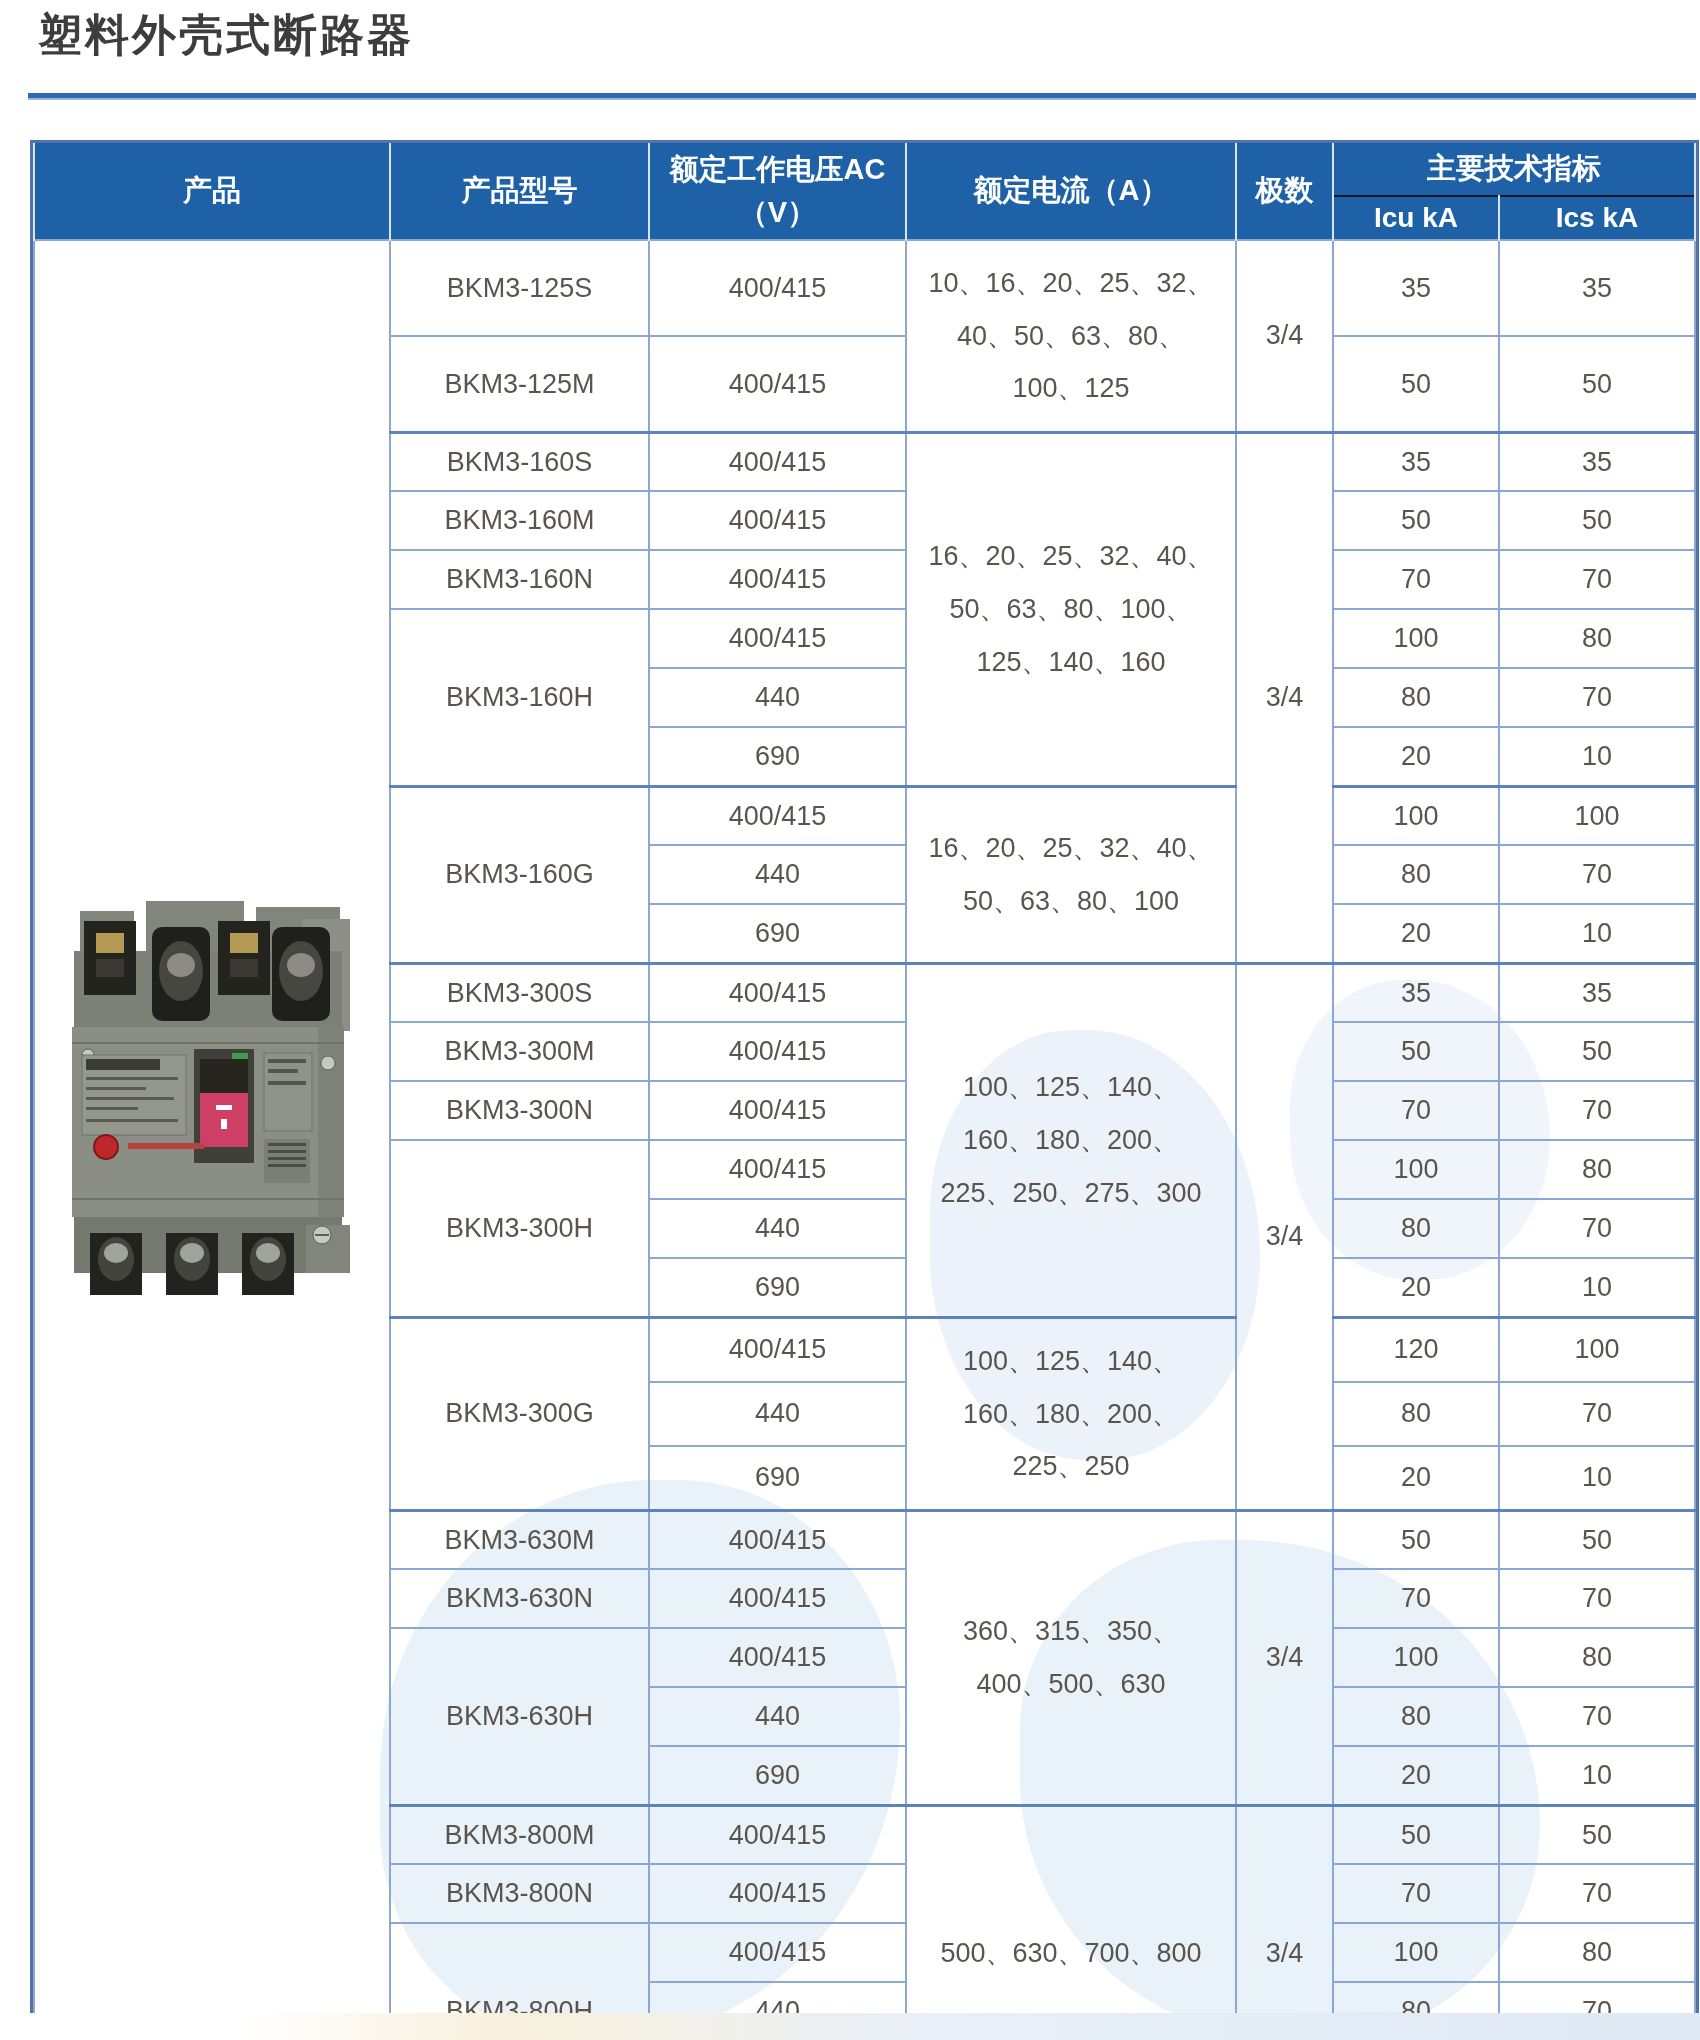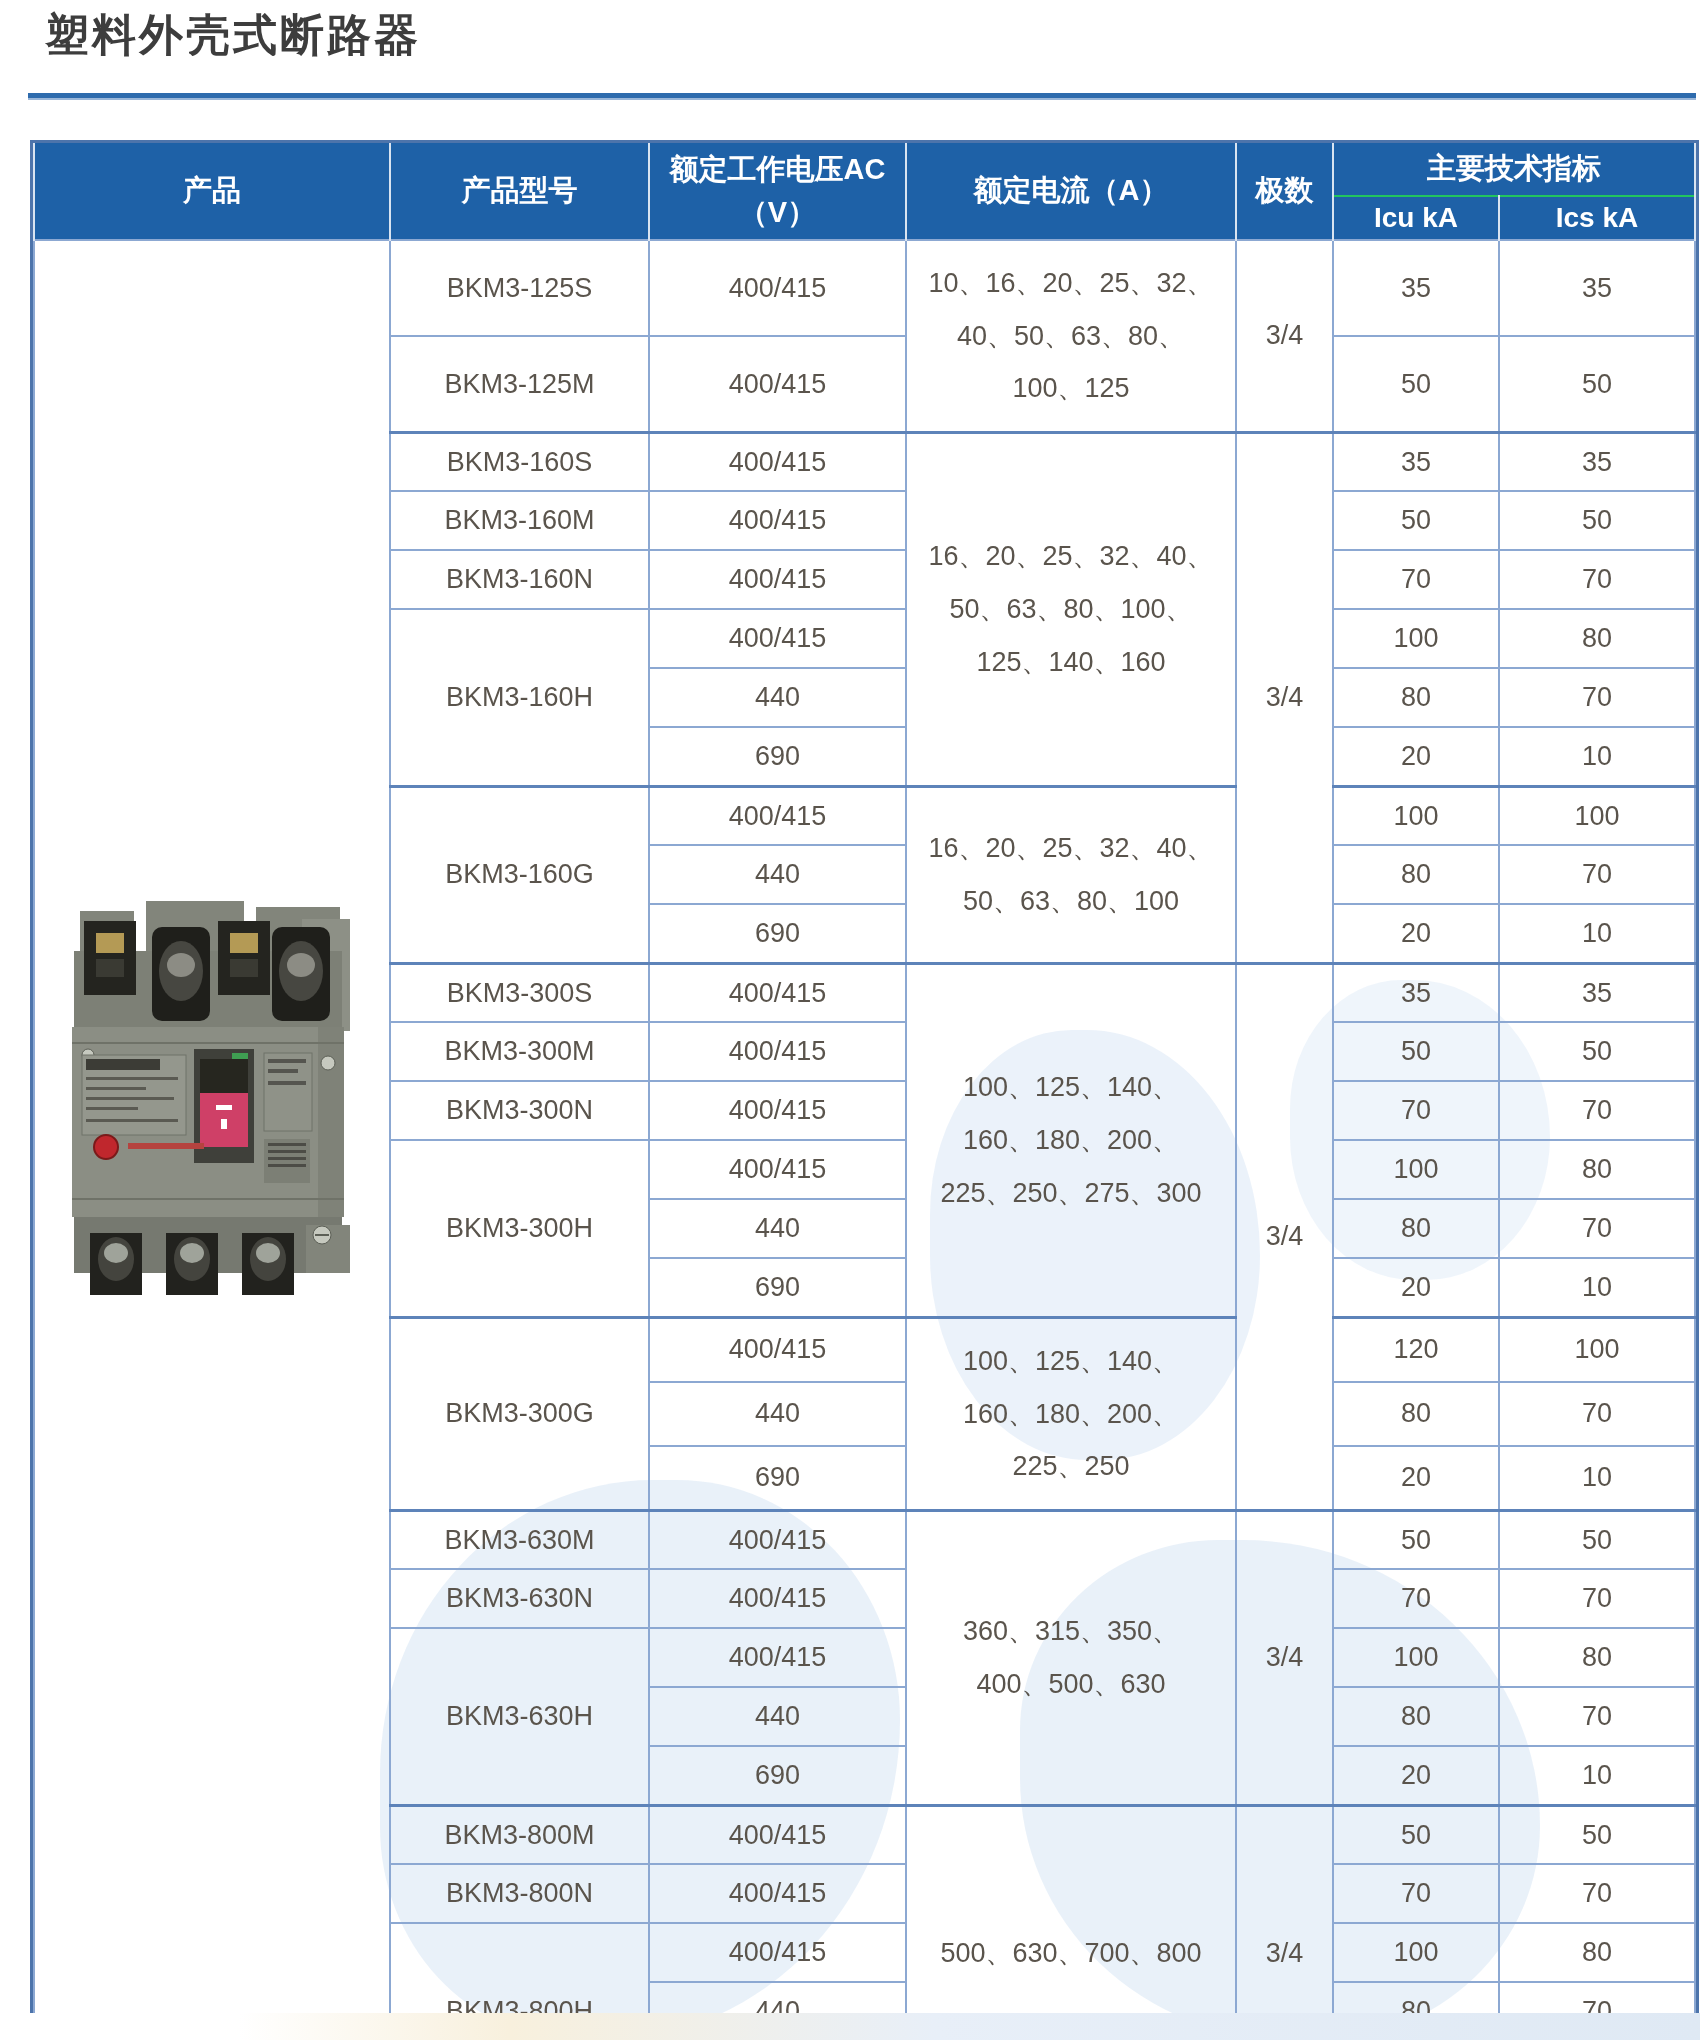"塑料外壳式断路器" .page-title { left: 45px -> 38px }
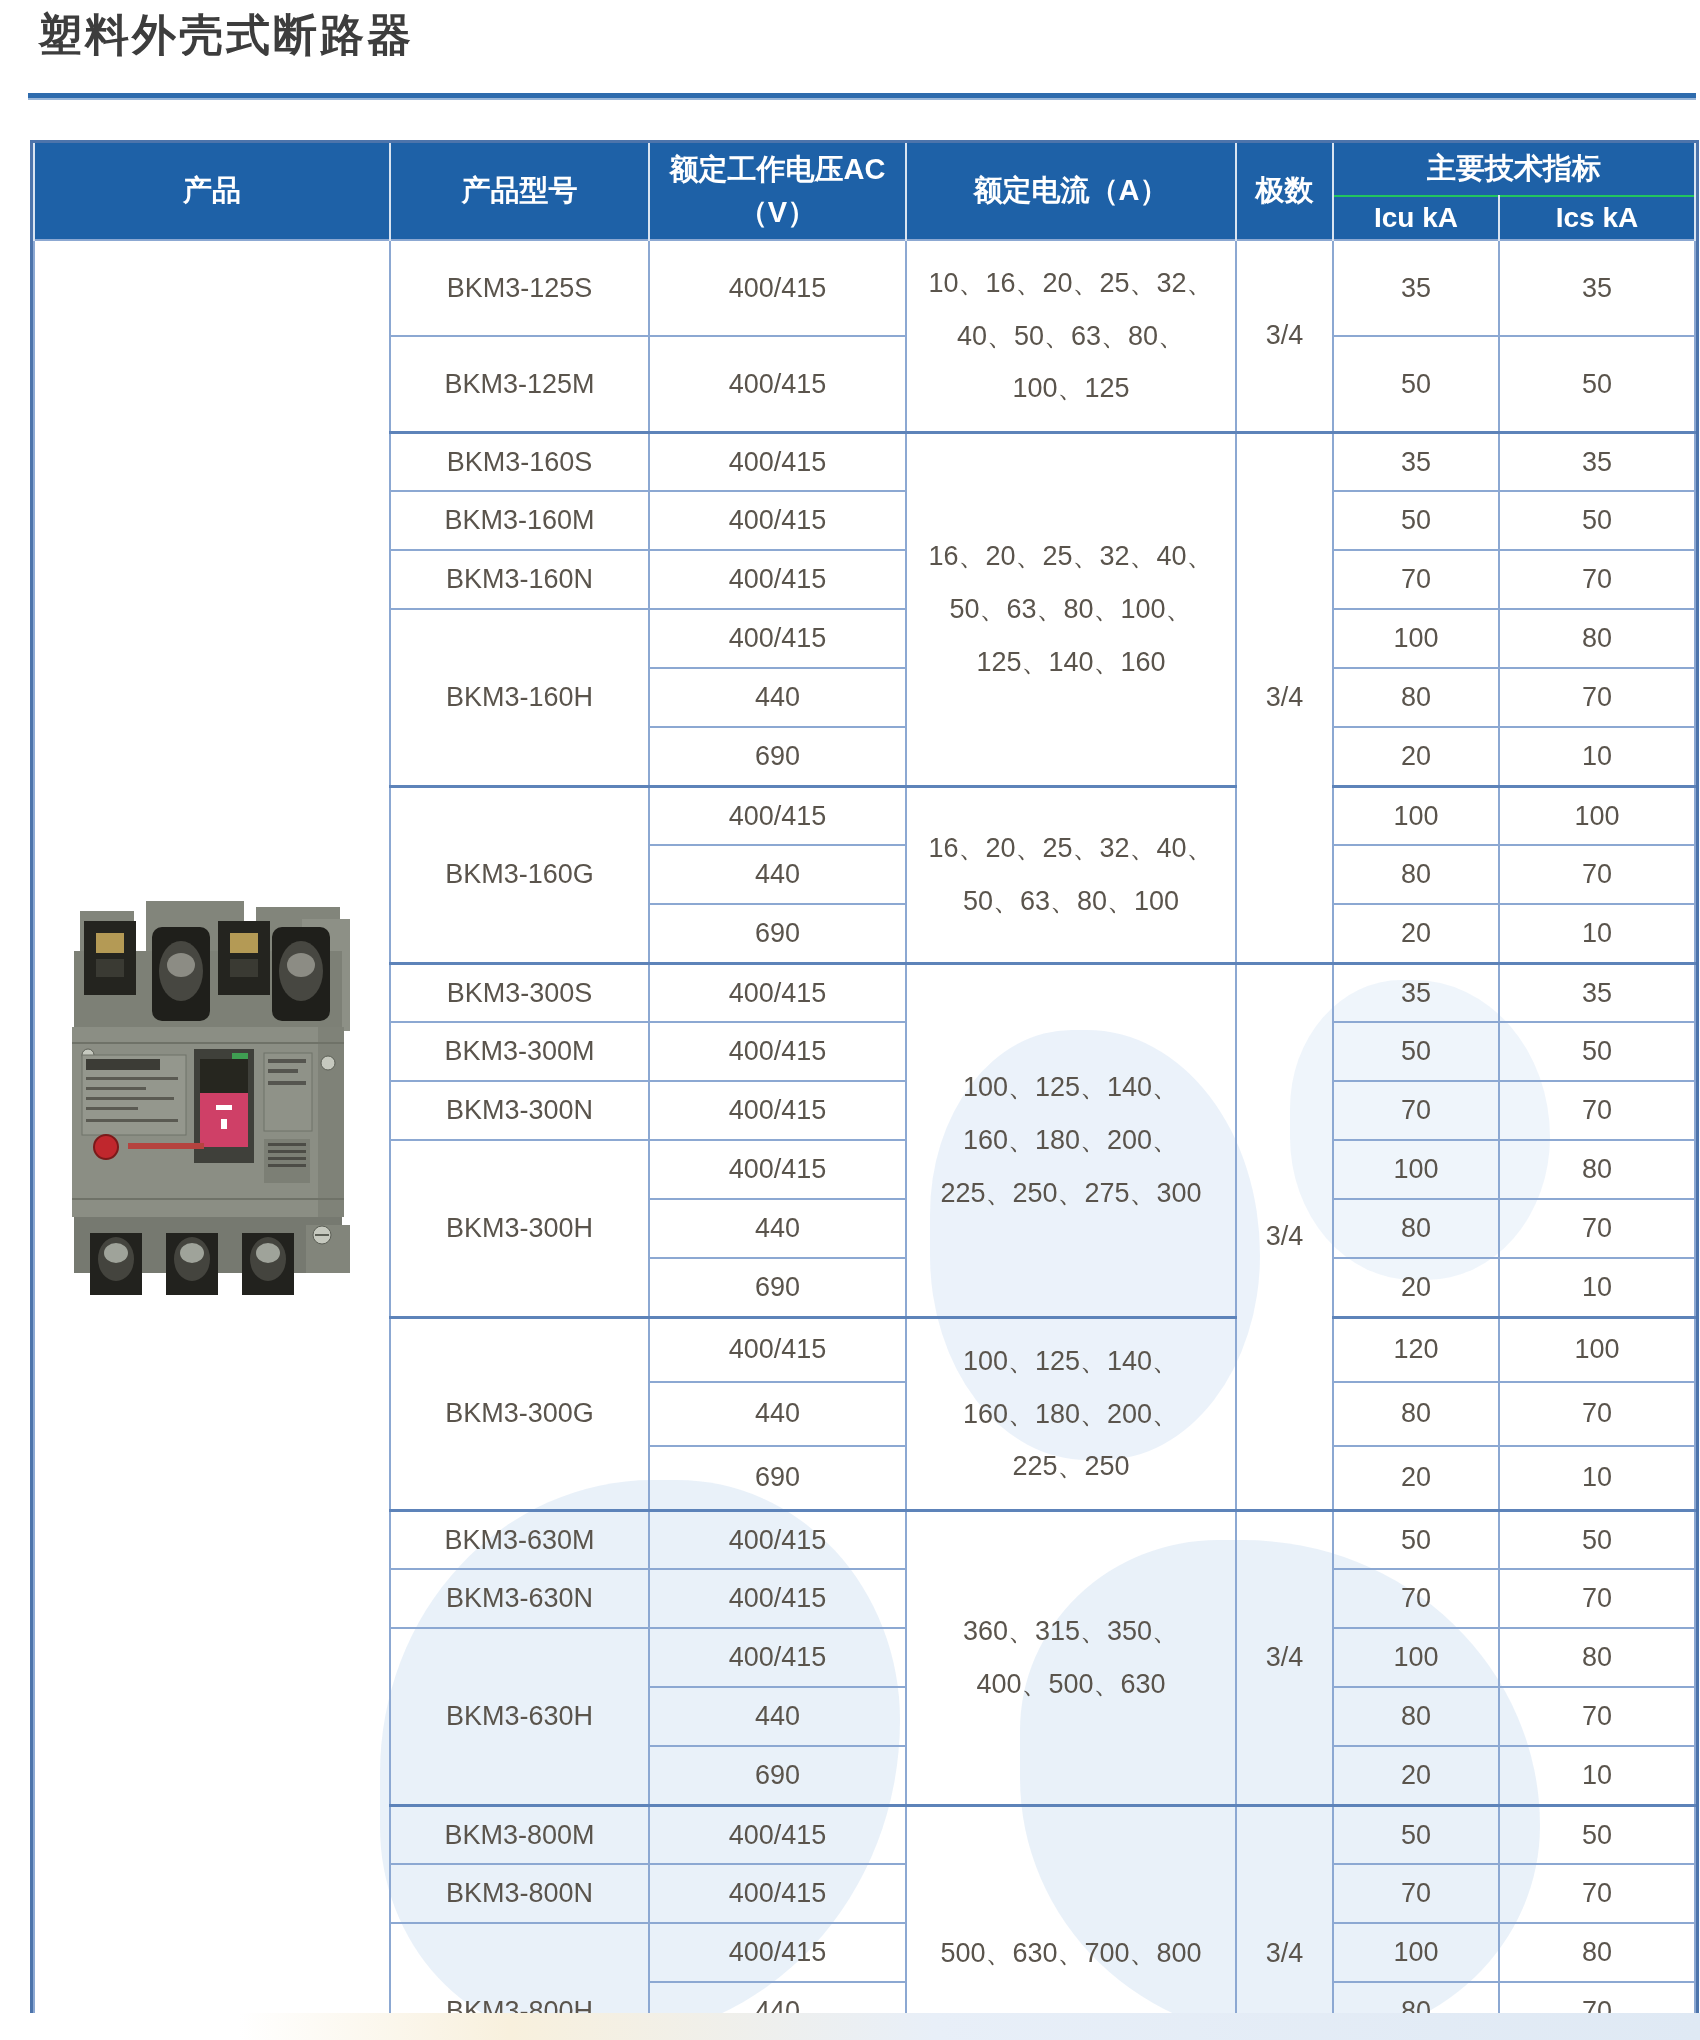"Icu kA" tr.head2 th { border-top: 2px solid #22c55e -> 2px solid #0f172a }
